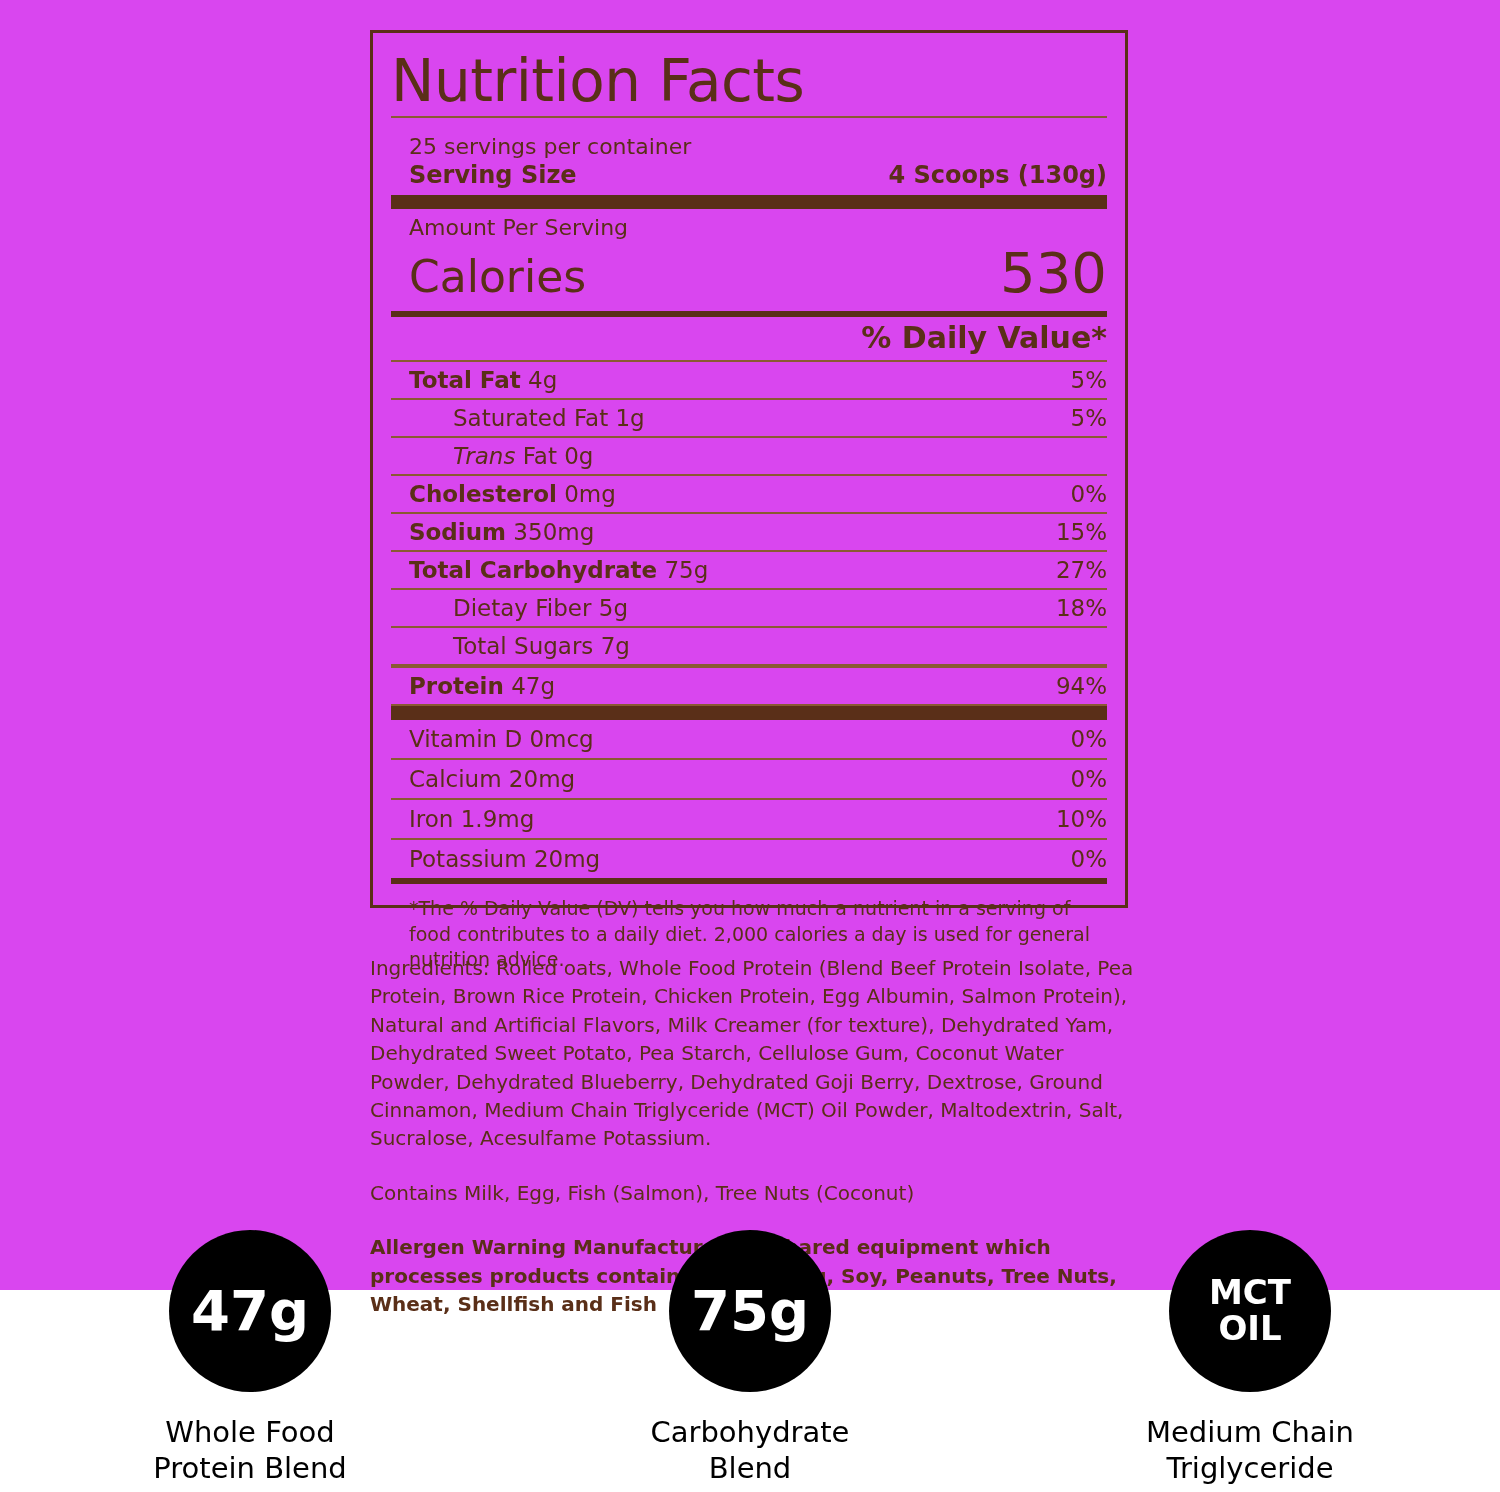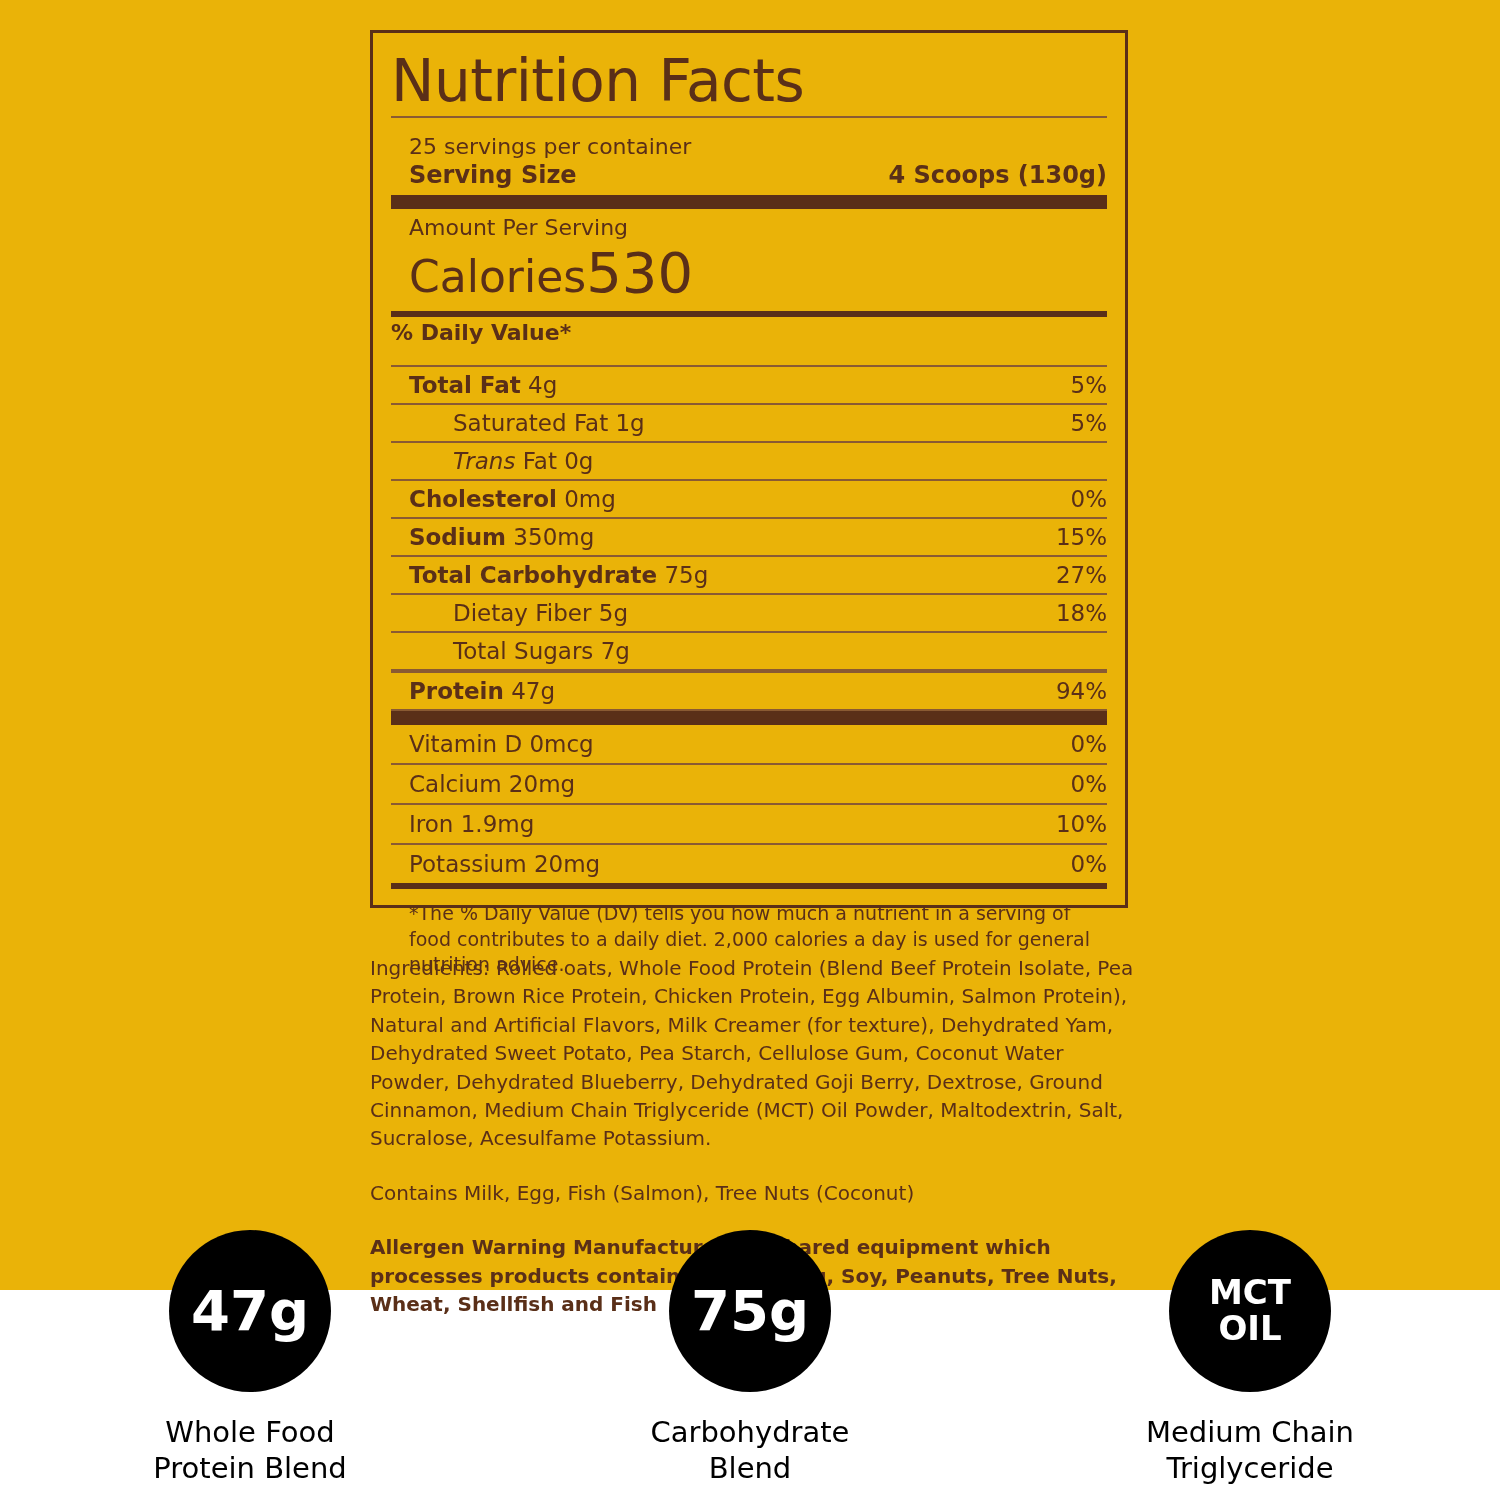"Nutrition Facts" .page { background: #eab308 -> #d946ef }
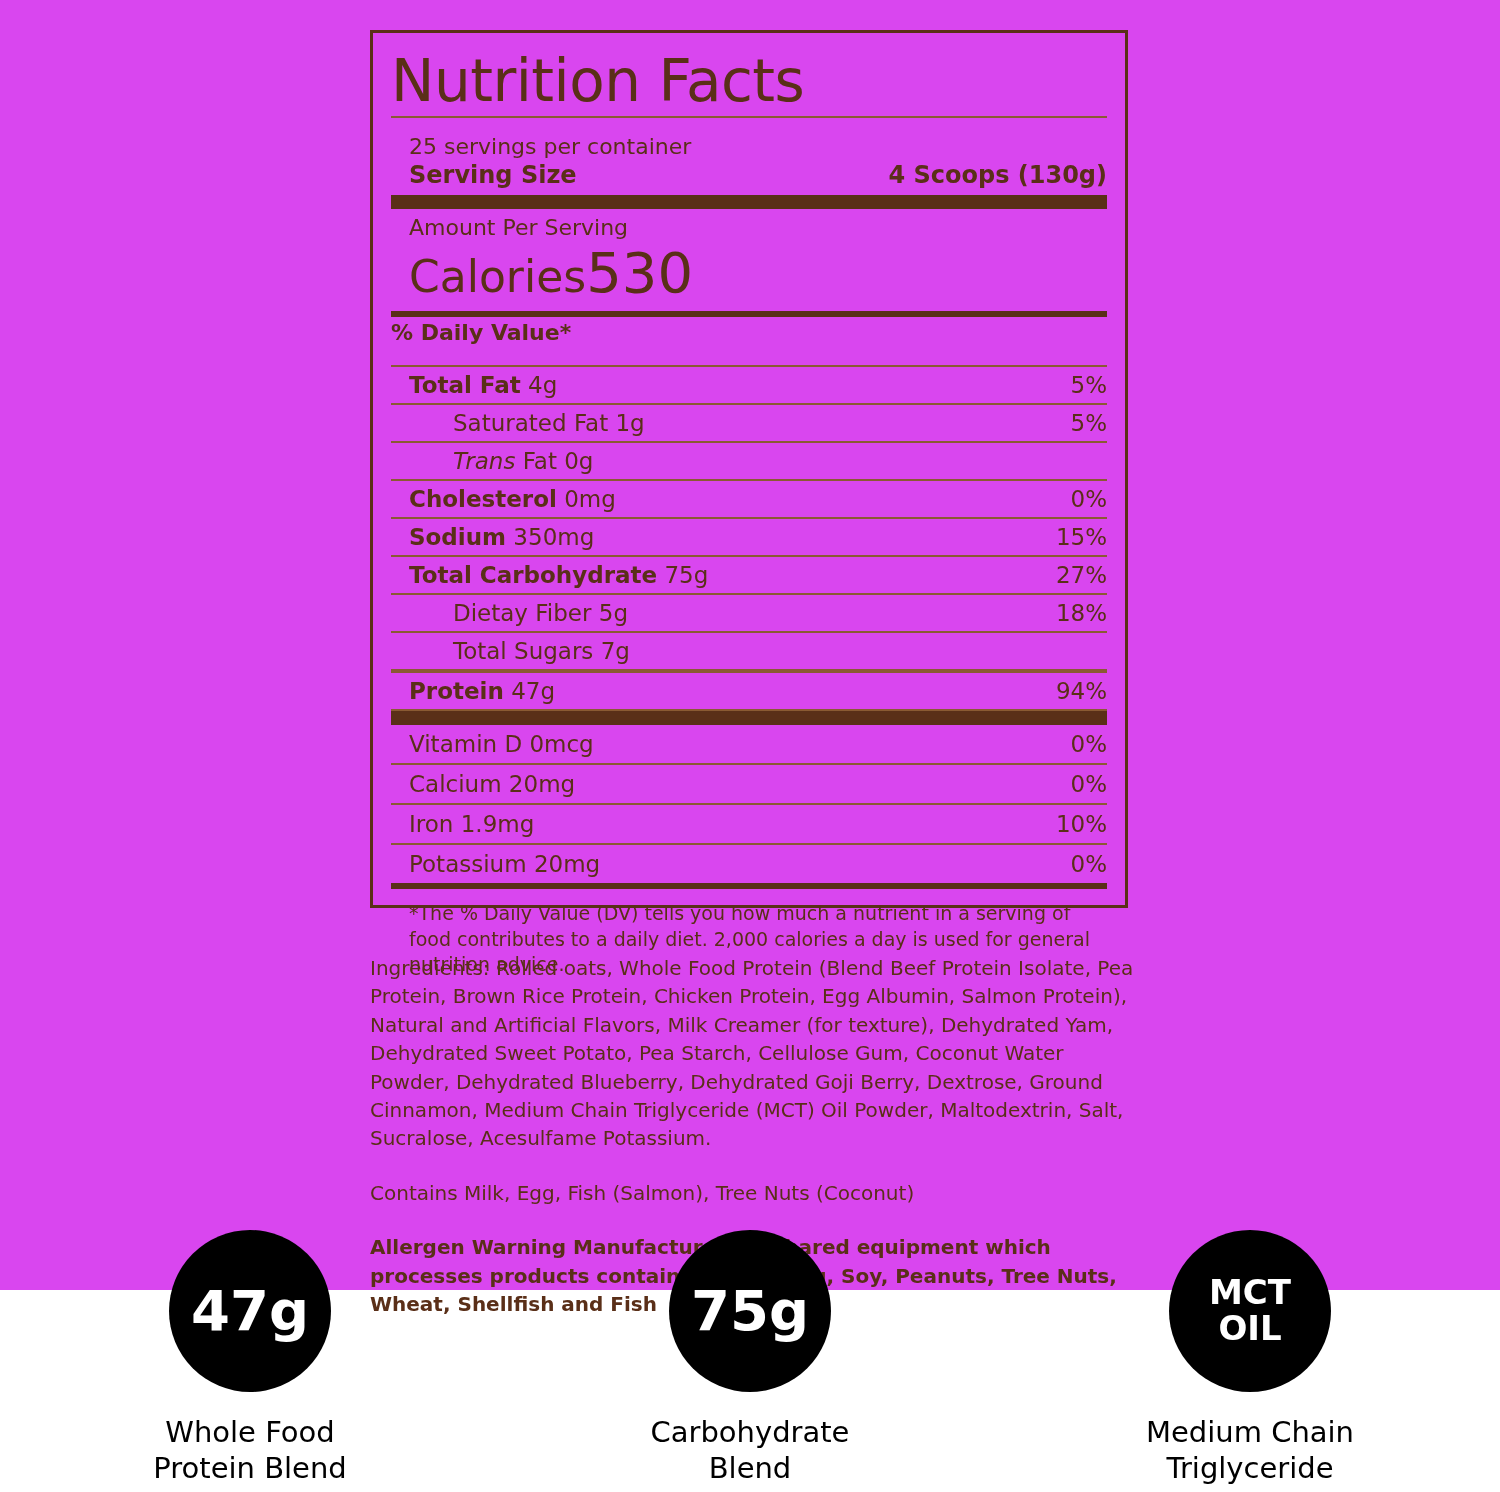"Calories" .cal-row { justify-content: flex-start -> space-between }
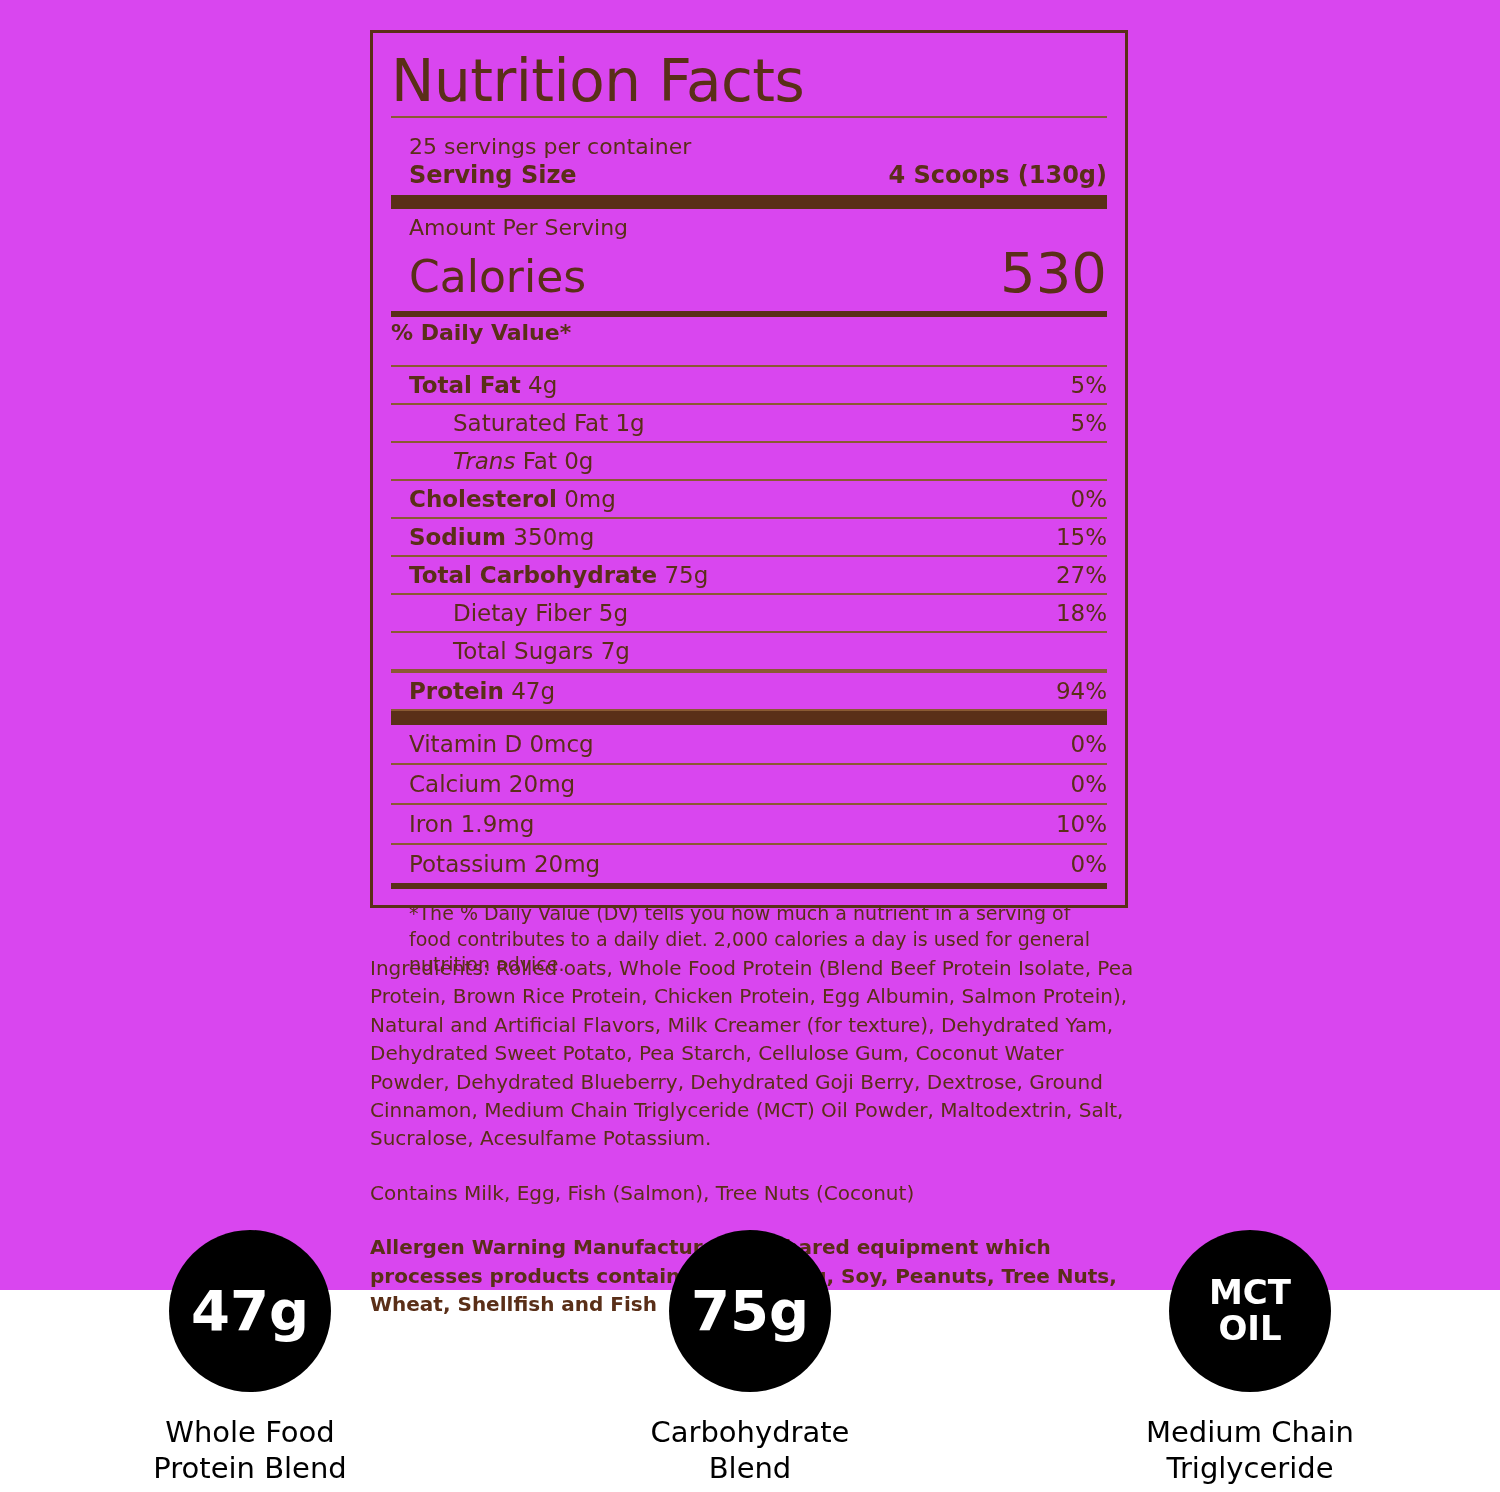"% Daily Value*" .dv-head { font-size: 22px -> 30px; padding: 3px 0 20px 0 -> 3px 0 5px 0; text-align: none -> right }
